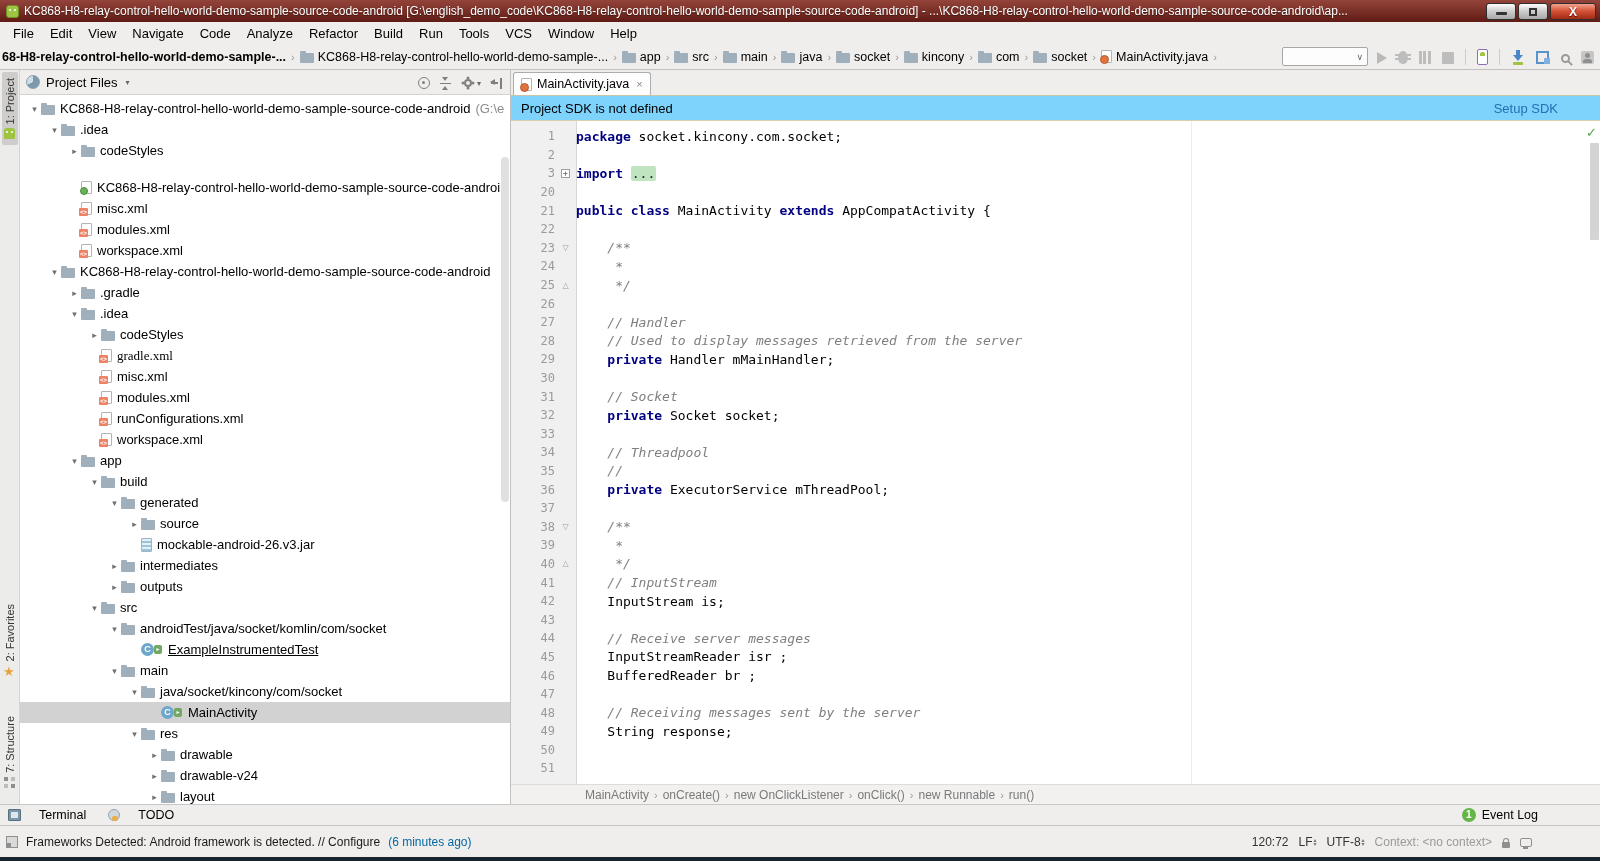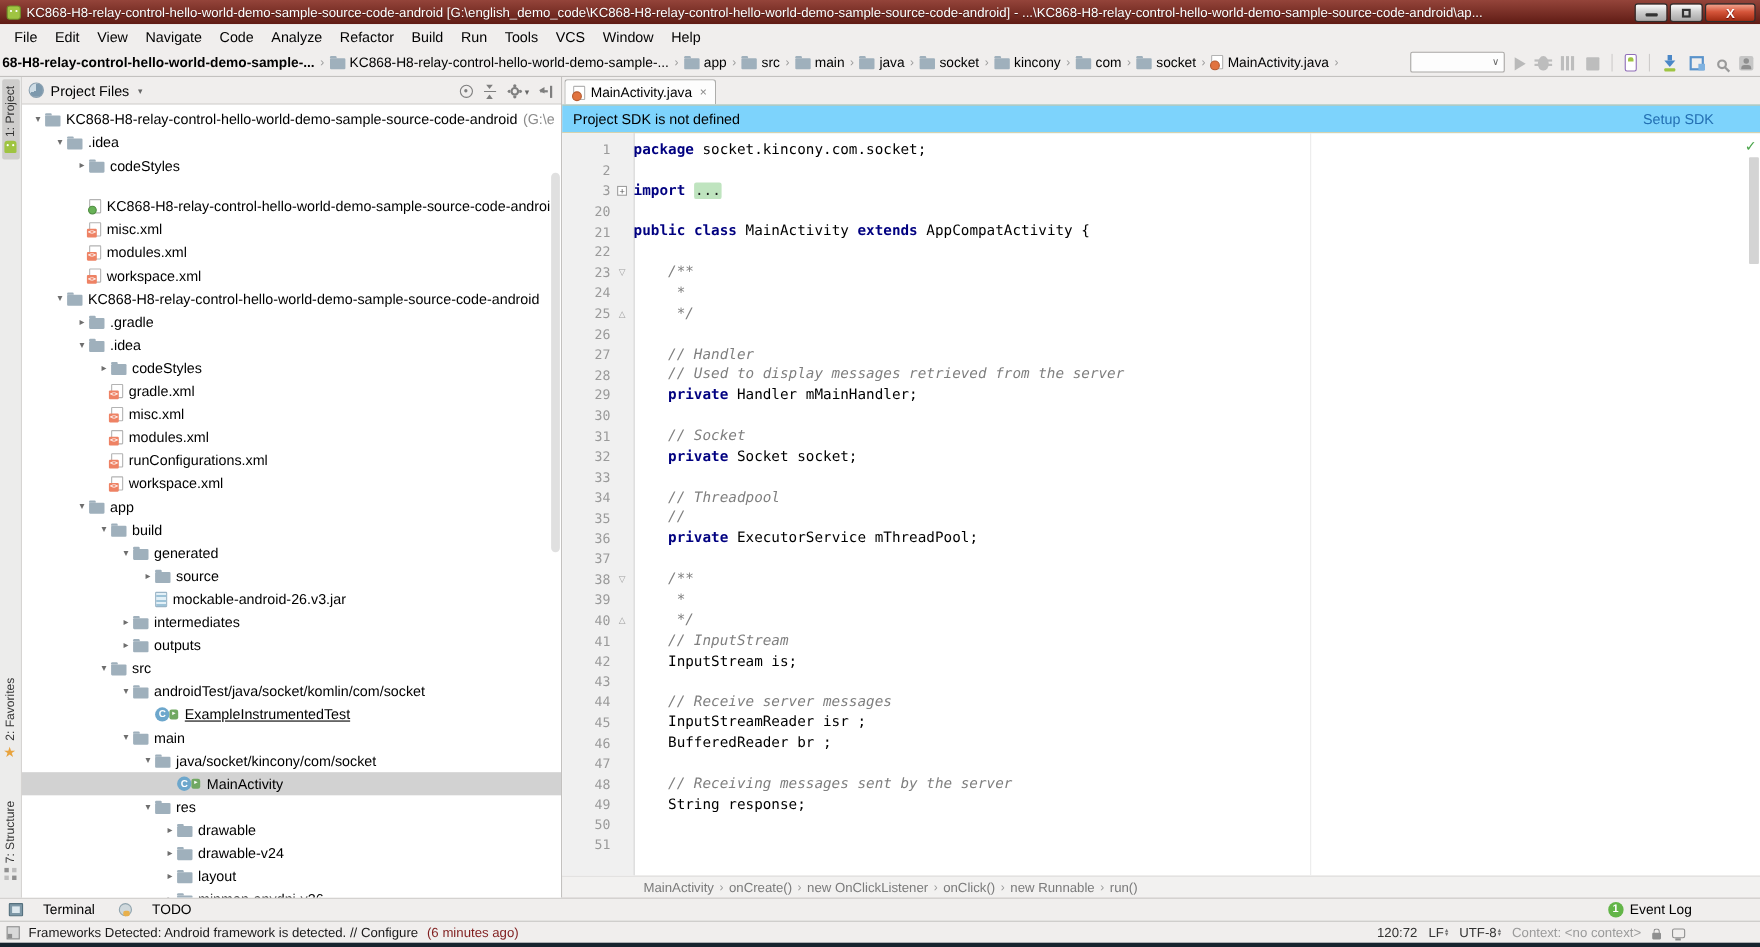"gradle.xml" div.trow { font-family: none -> Liberation Serif, serif }
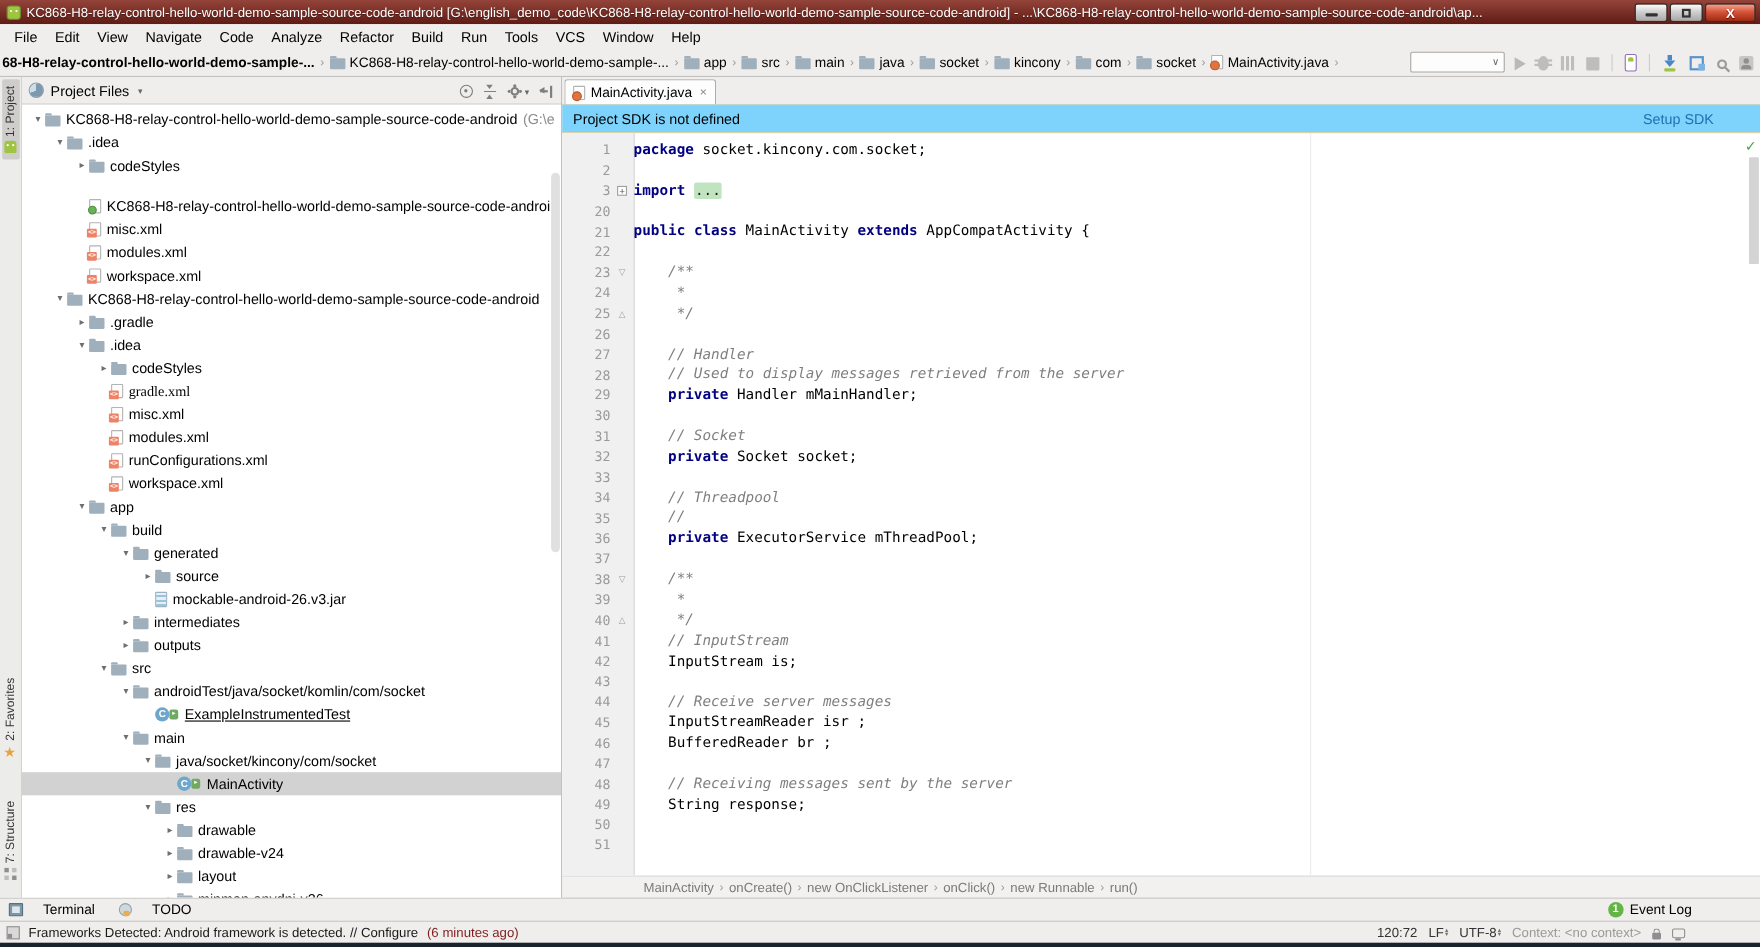"Frameworks Detected: Android framework" .statusbar { height: 20px -> 32px }
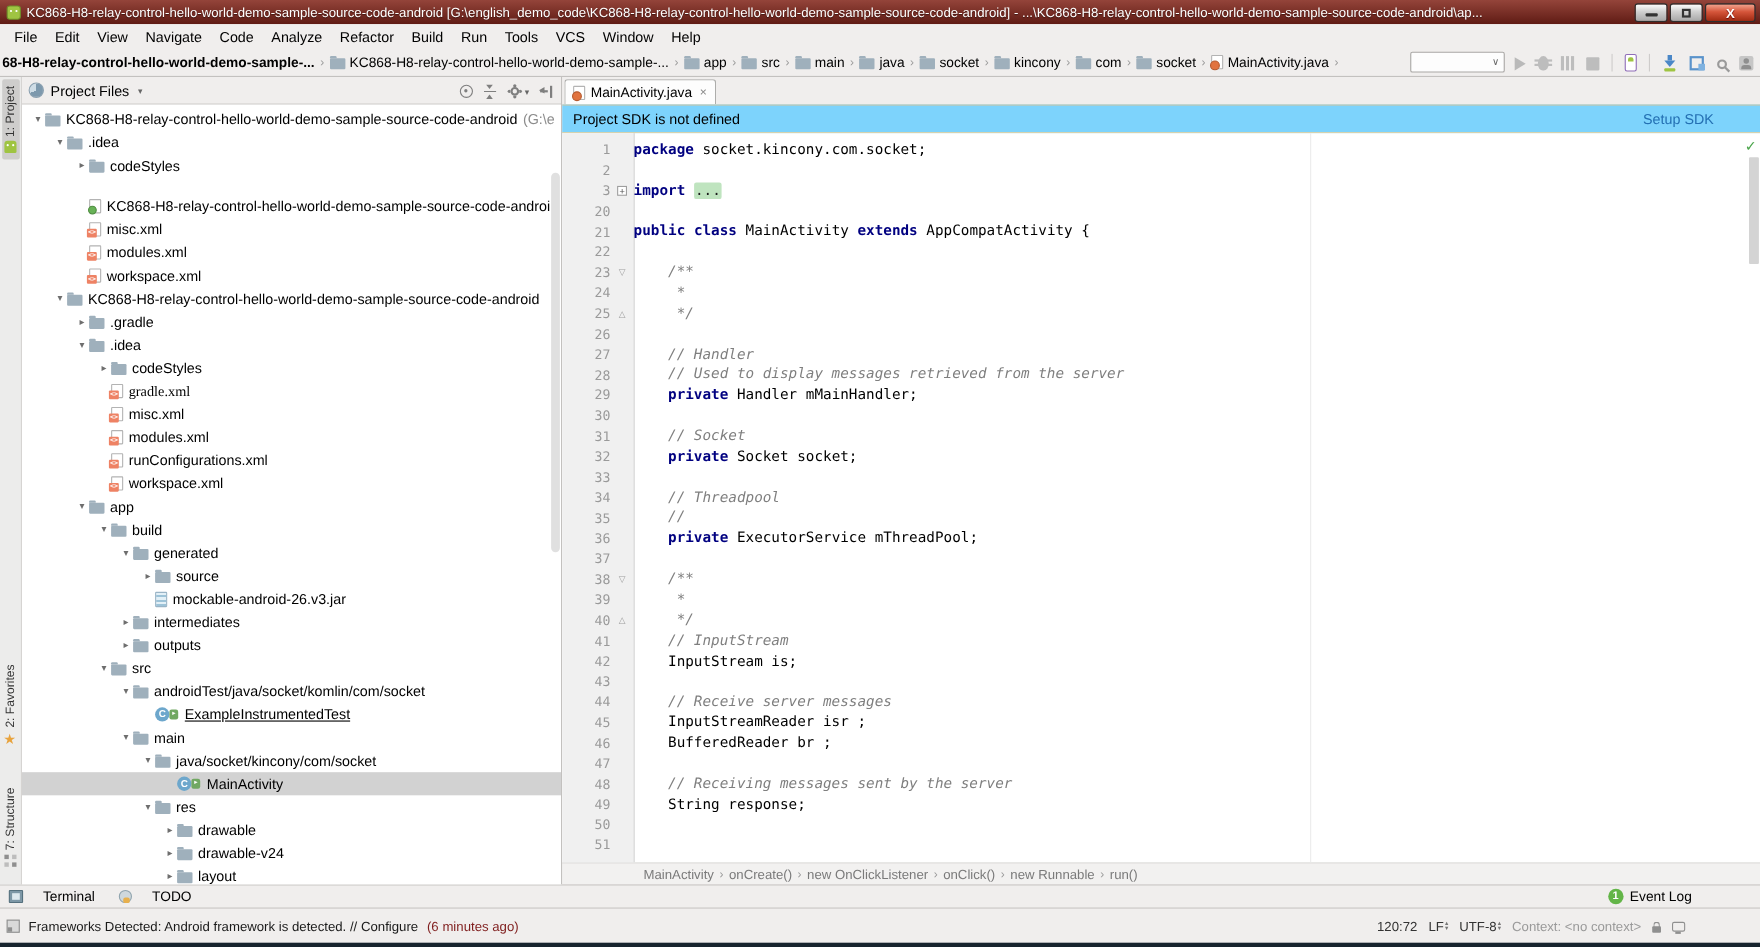"(6 minutes ago)" .status-time { color: #7f1d1d -> #0369a1 }
